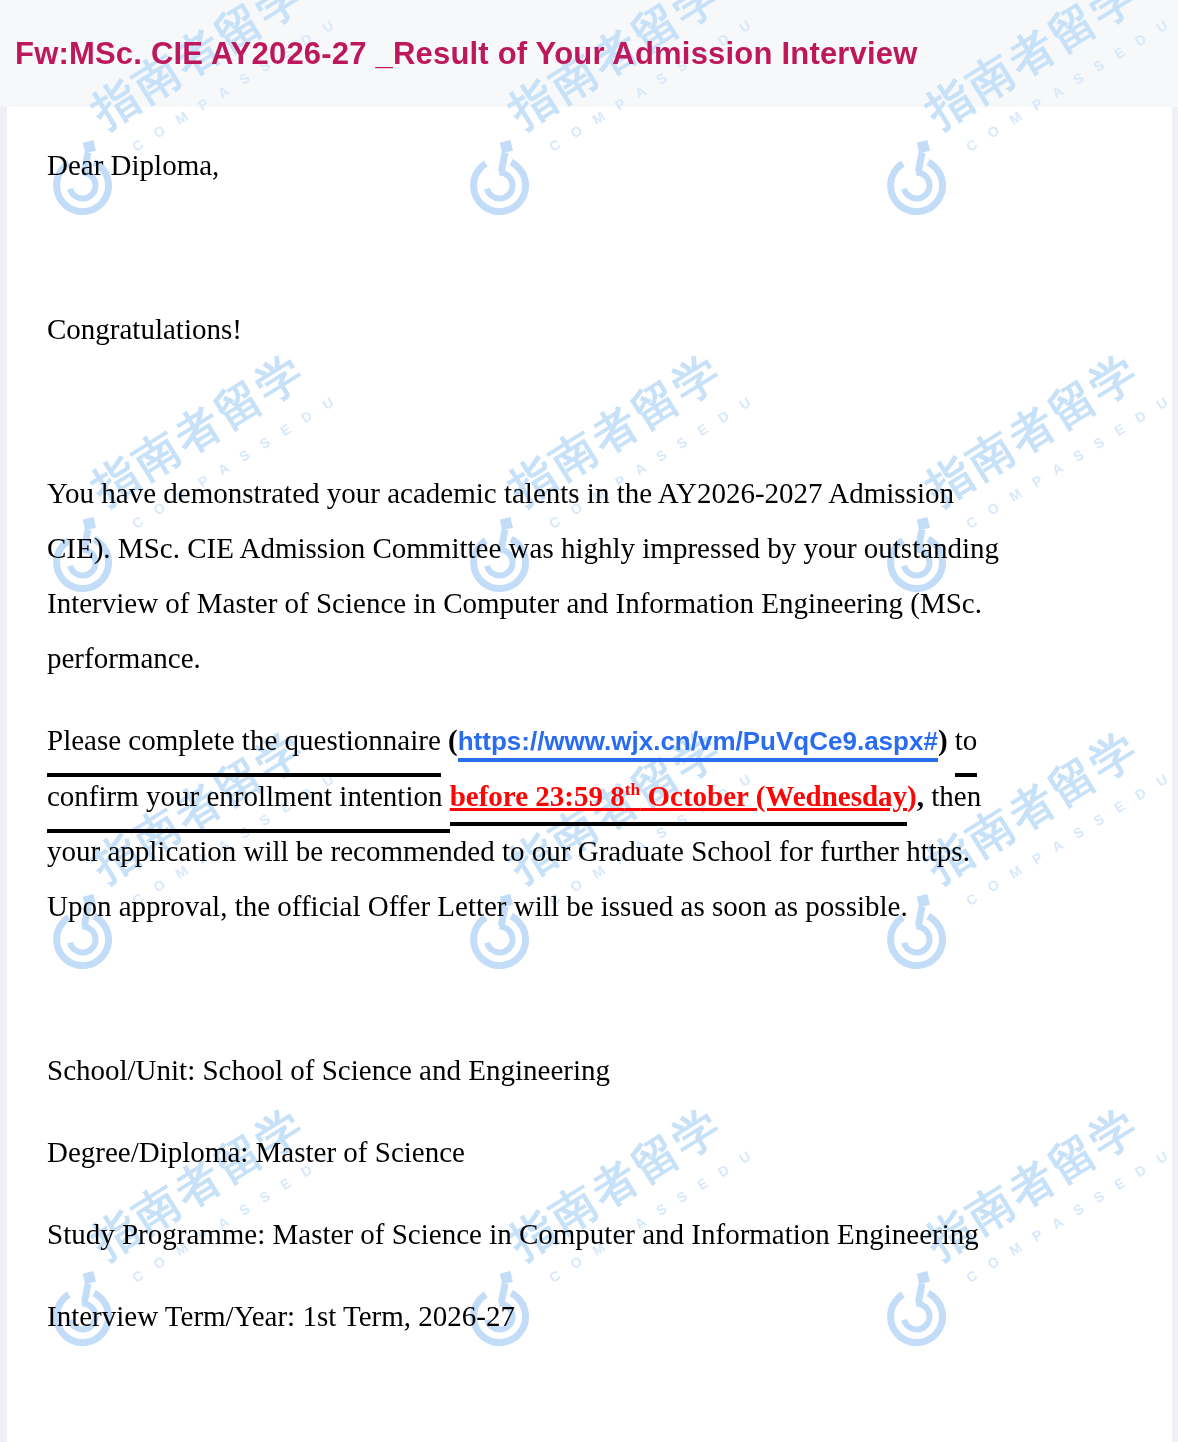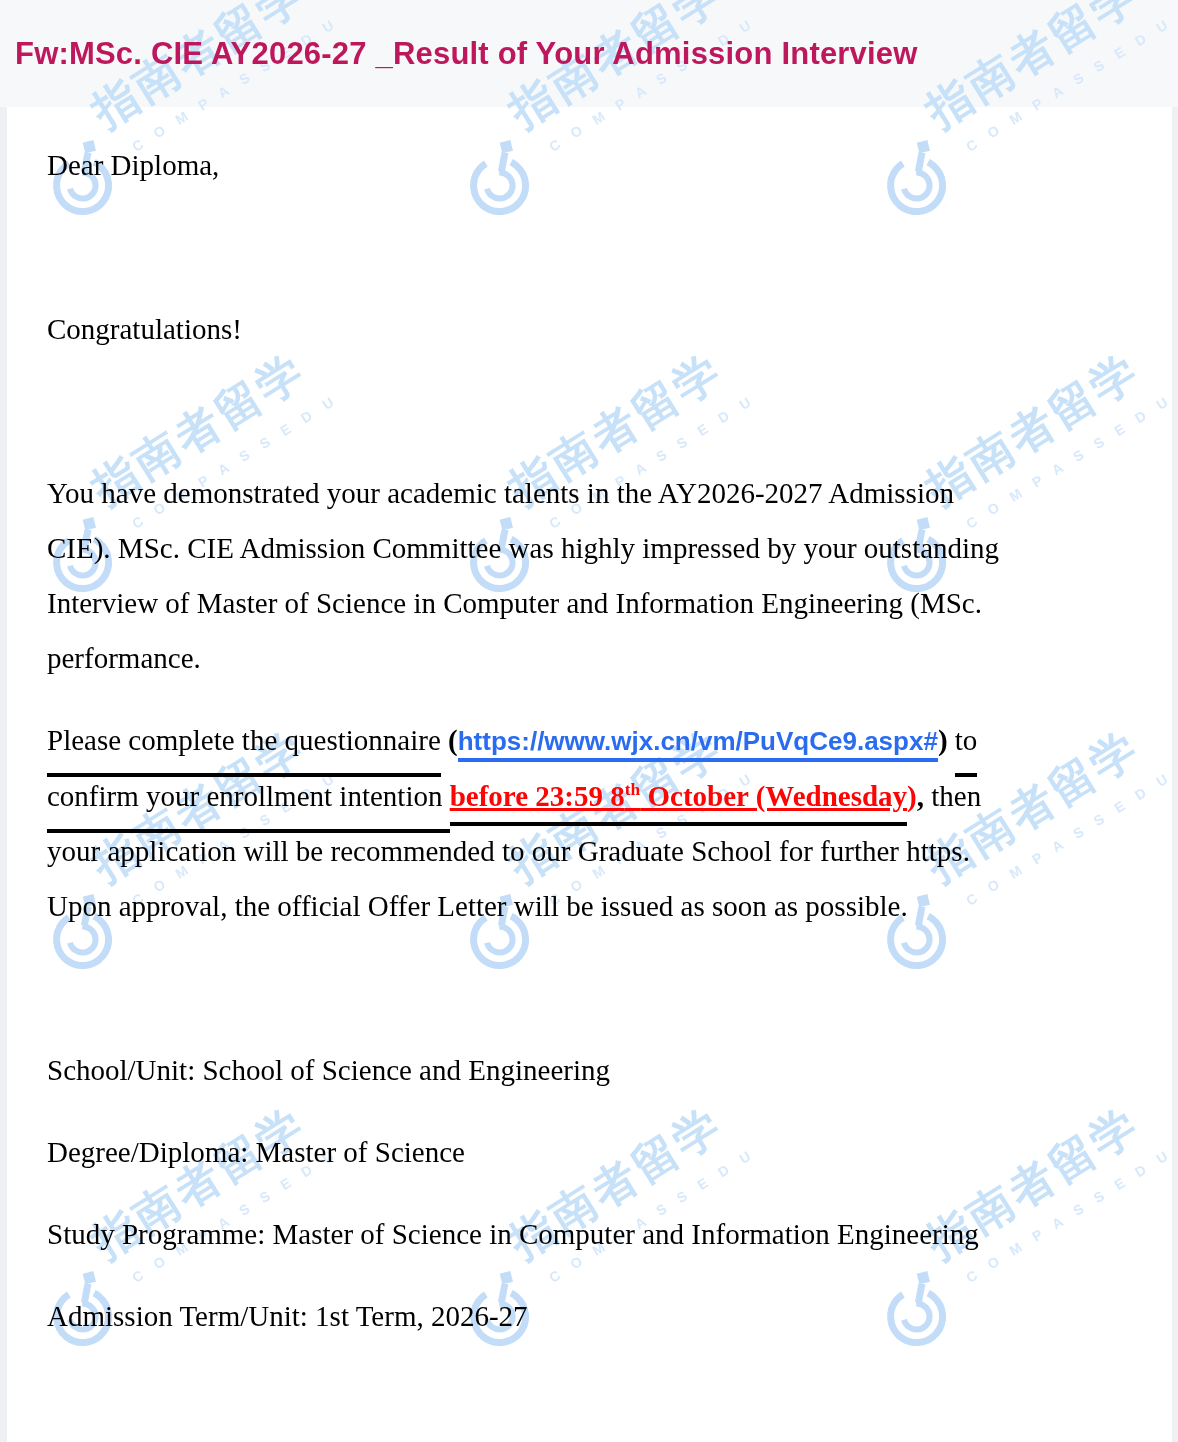"Admission Term/Unit:" b.field-label { text: Admission Term/Unit -> Interview Term/Year }
